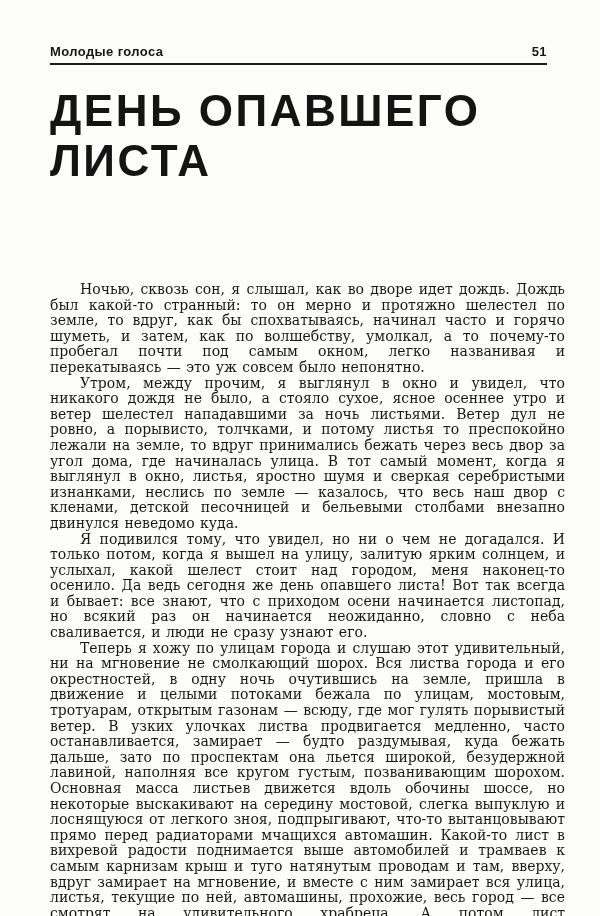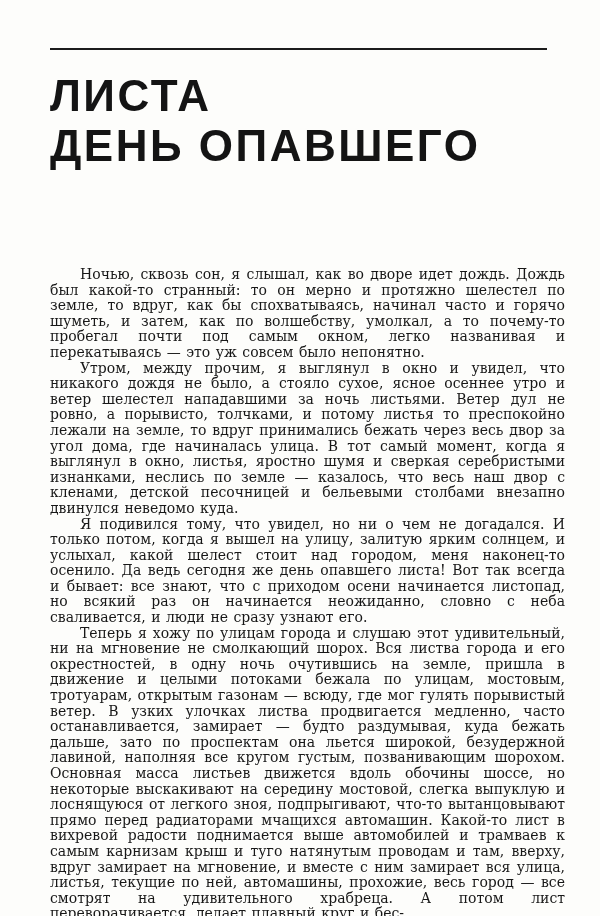"Молодые голоса" div.running-header { html: none -> <div> <span>Молодые голоса</span> <span>51</span> </div> }
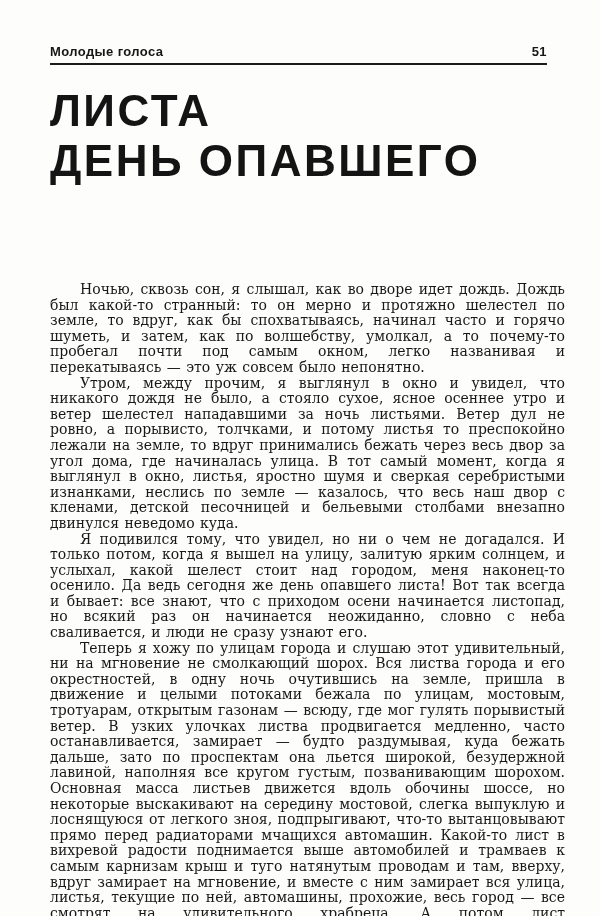"ЛИСТА" span.title-line { order: before "ДЕНЬ ОПАВШЕГО" -> after "ДЕНЬ ОПАВШЕГО" }
